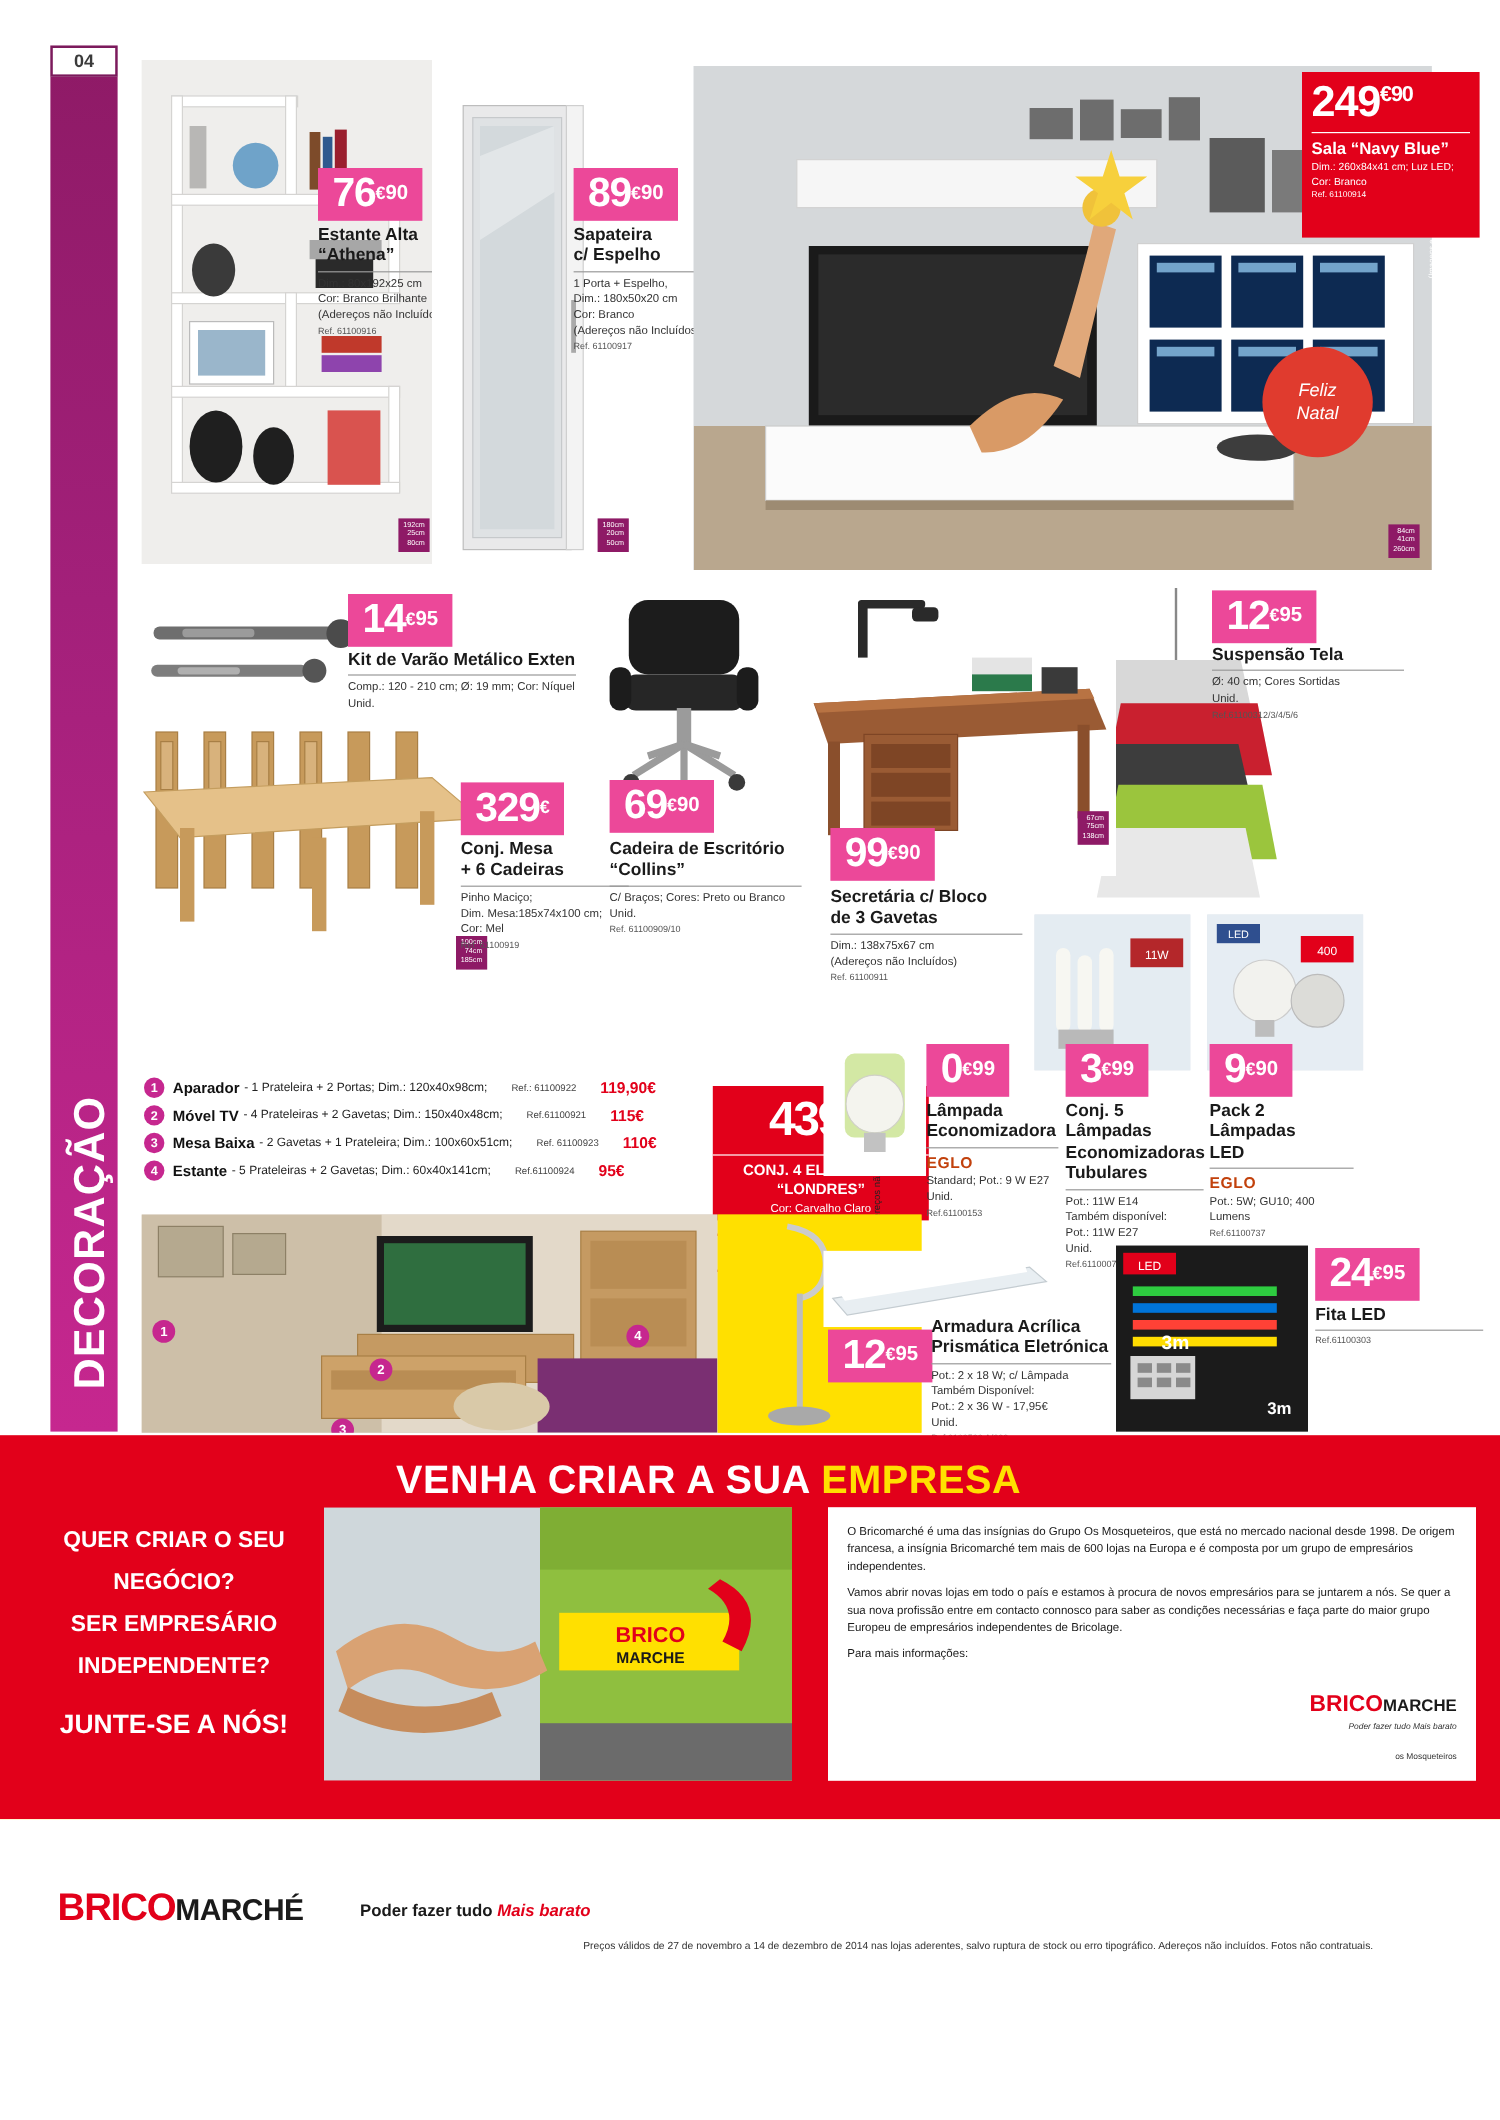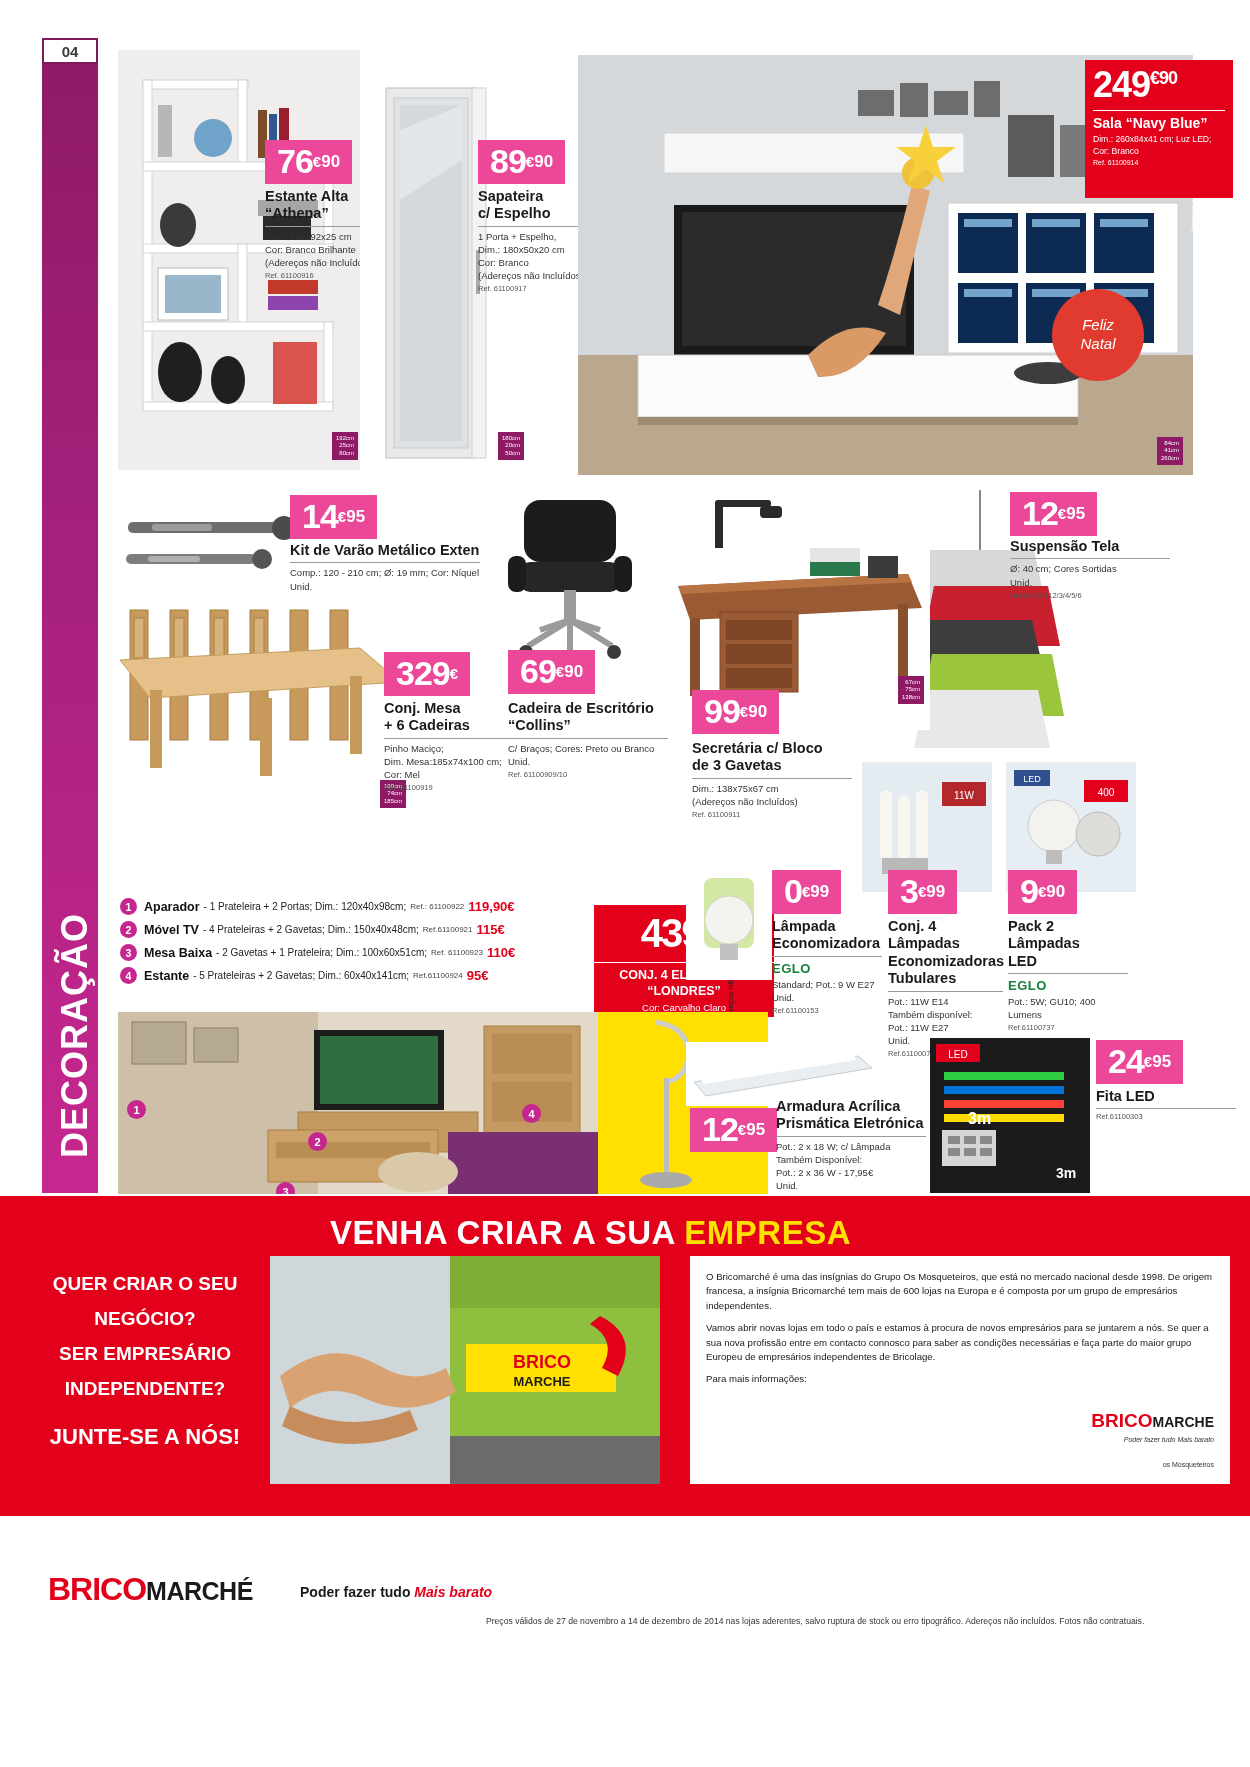"Ref.: 61100922" .numrow .ref { margin: 0 4px -> 0 20px }
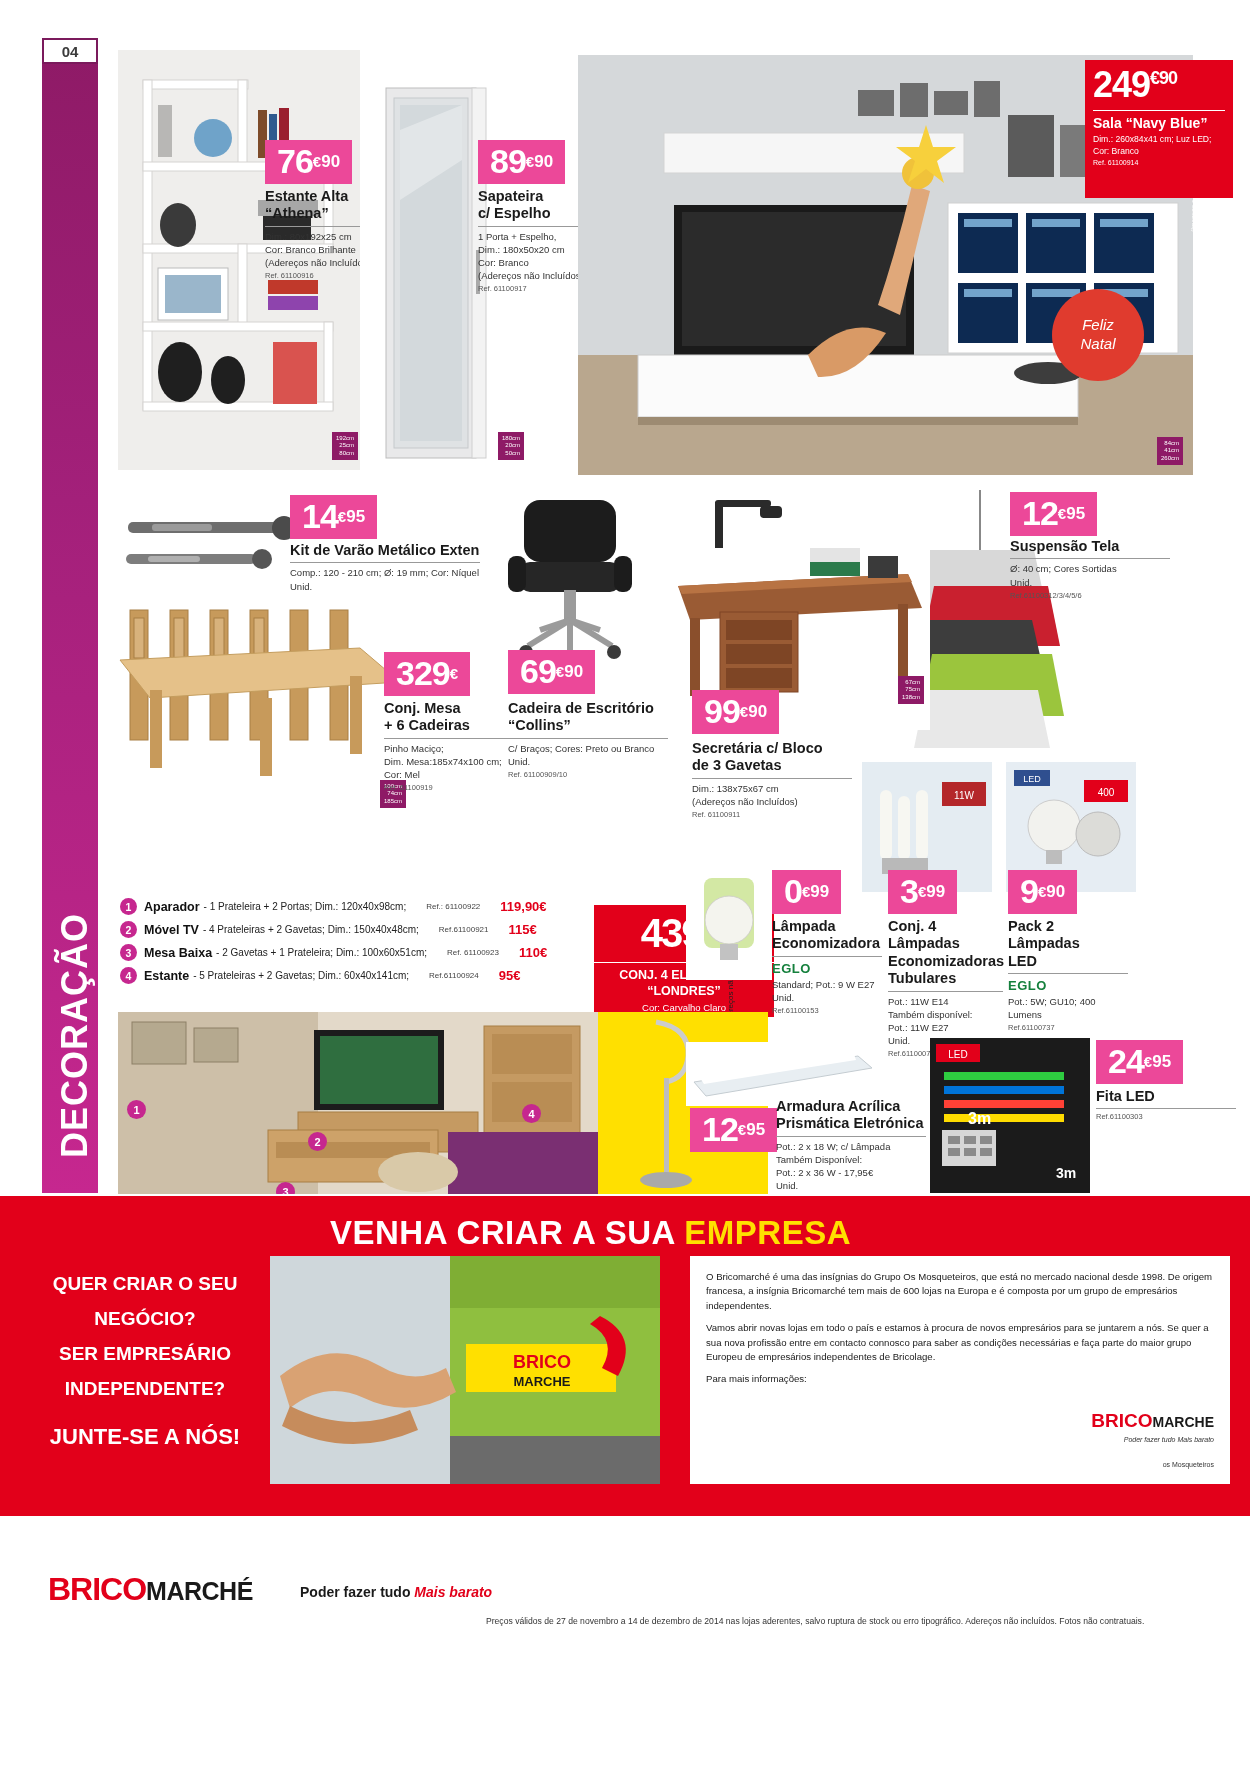"Conj. 4 Lâmpadas" div.title { text: 4 -> 5 }
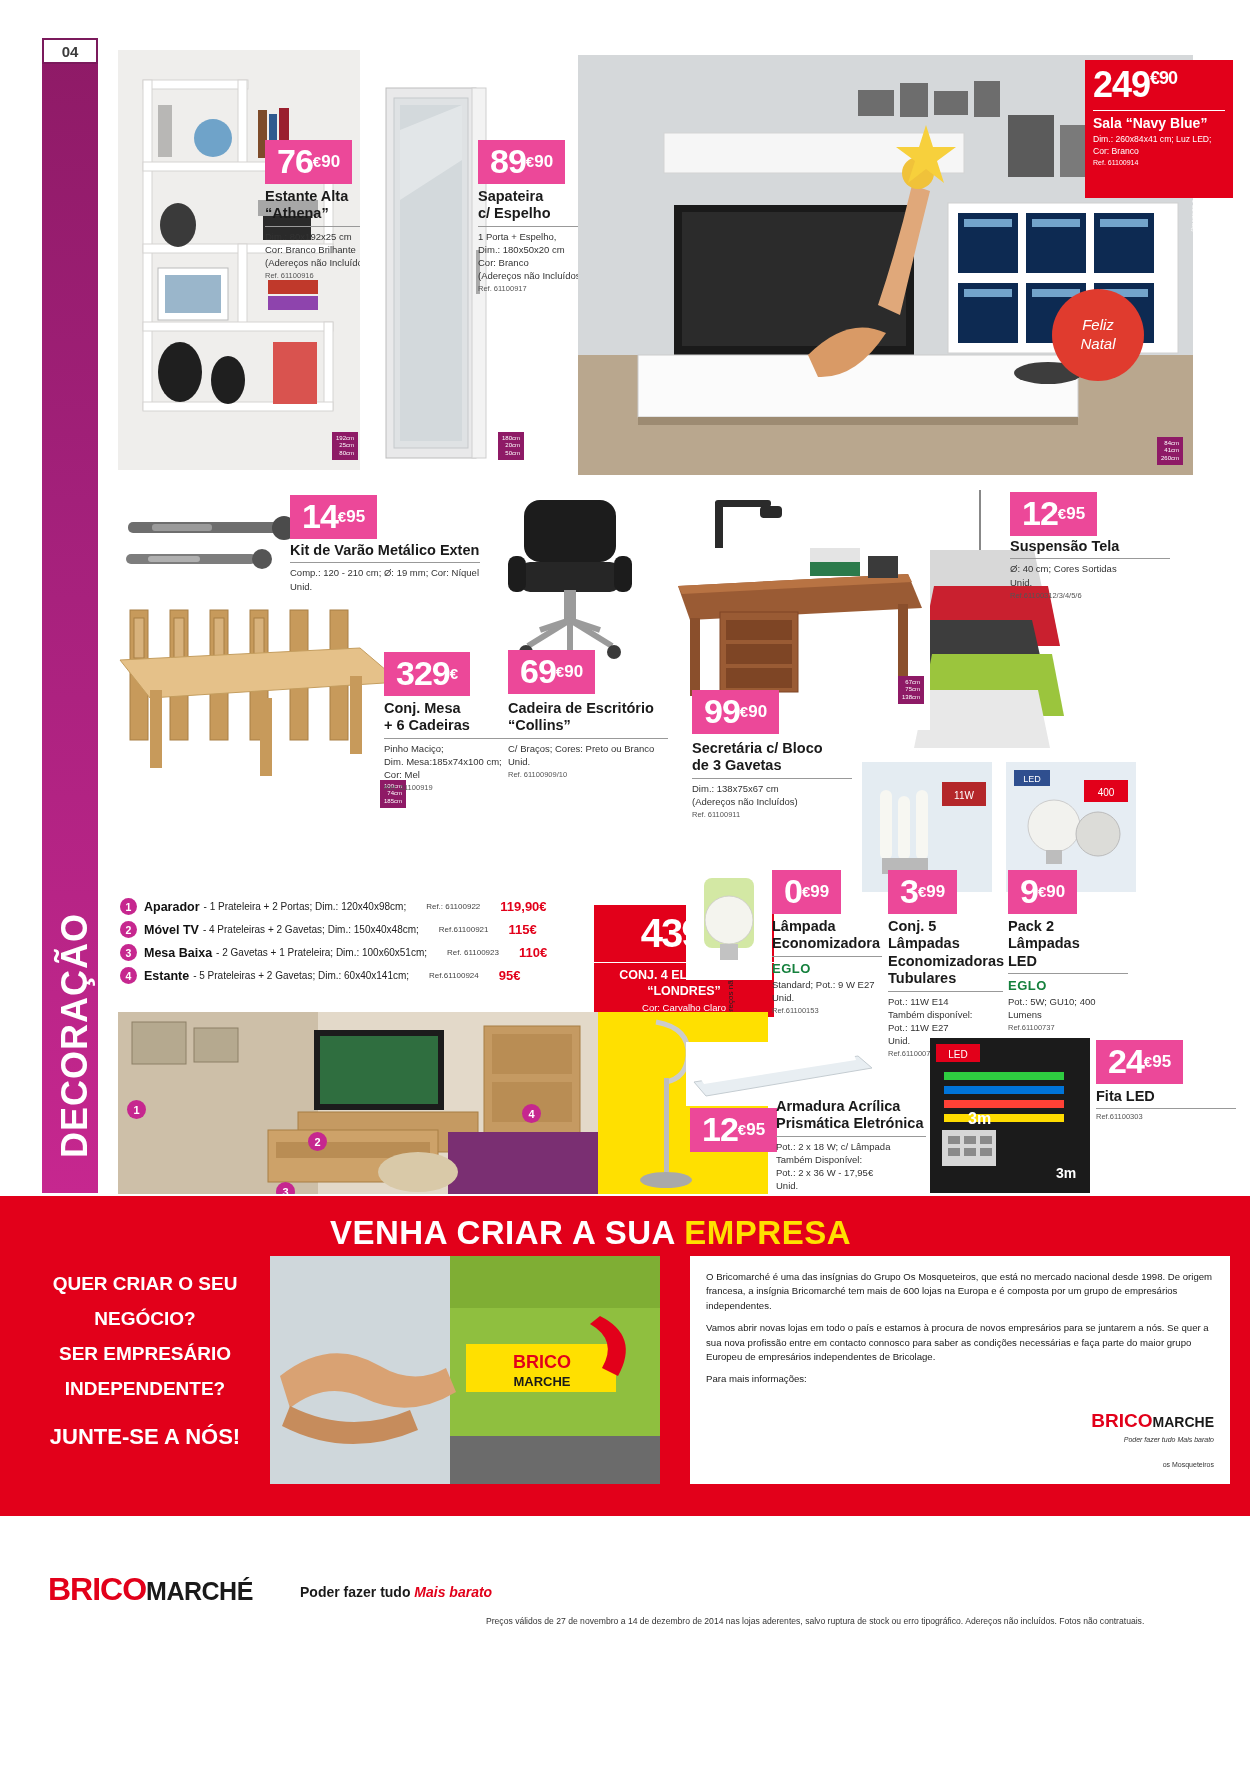"EGLO" .eglo { color: #15803d -> #c2410c }
